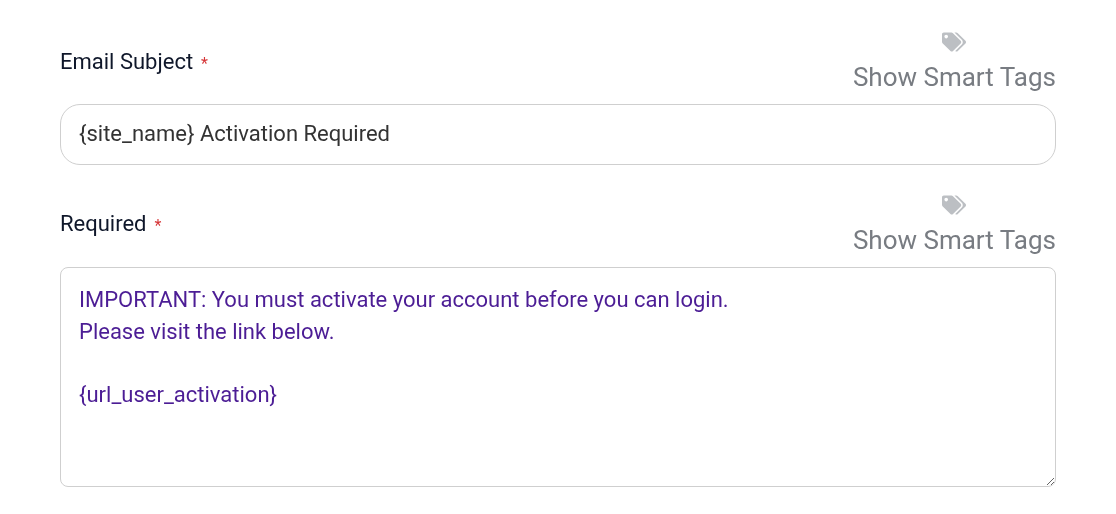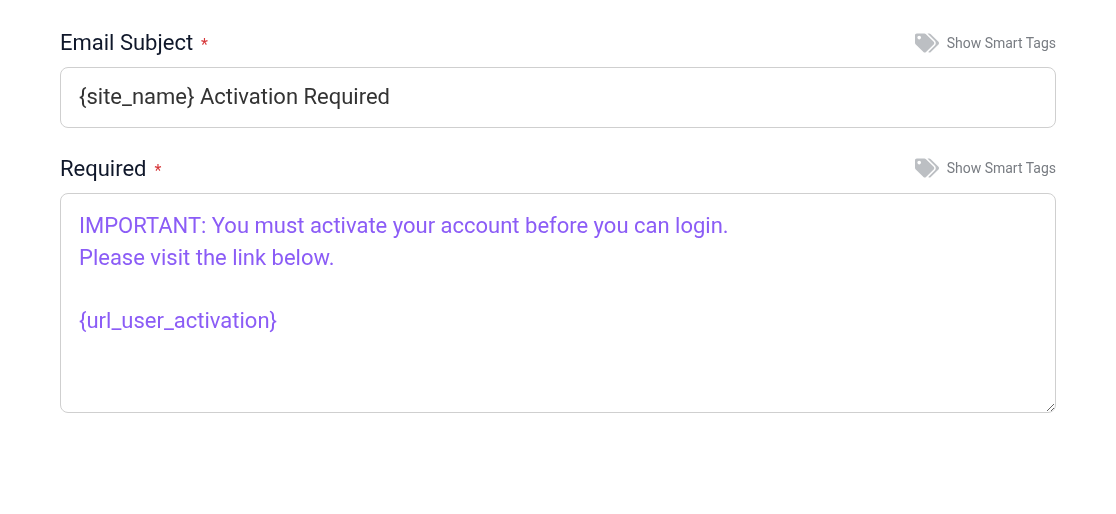"Show Smart Tags" .smart-tags-link { flex-direction: none -> column; font-size: 14px -> 26px }
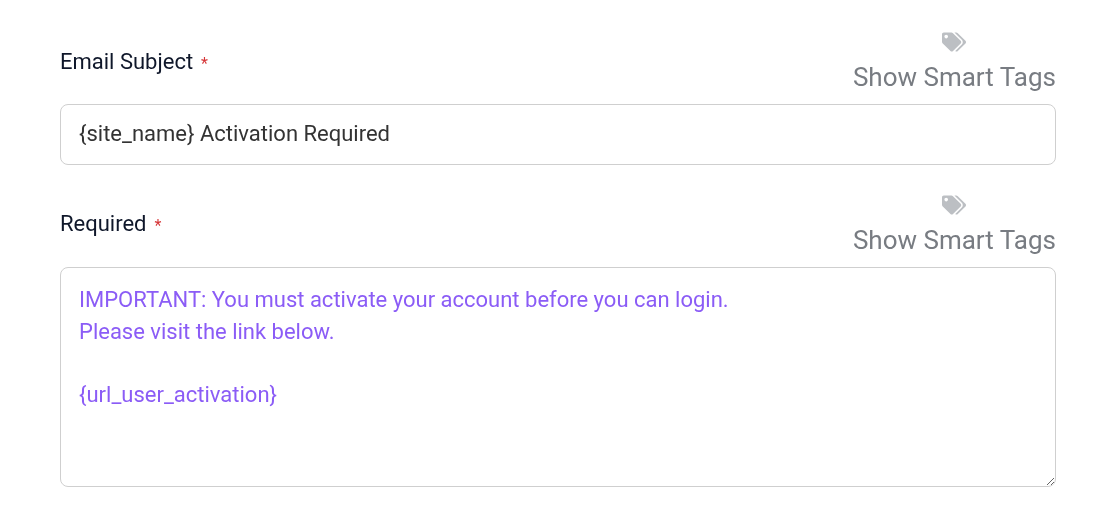"{site_name} Activation Required" .text-input { border-radius: 8px -> 20px }
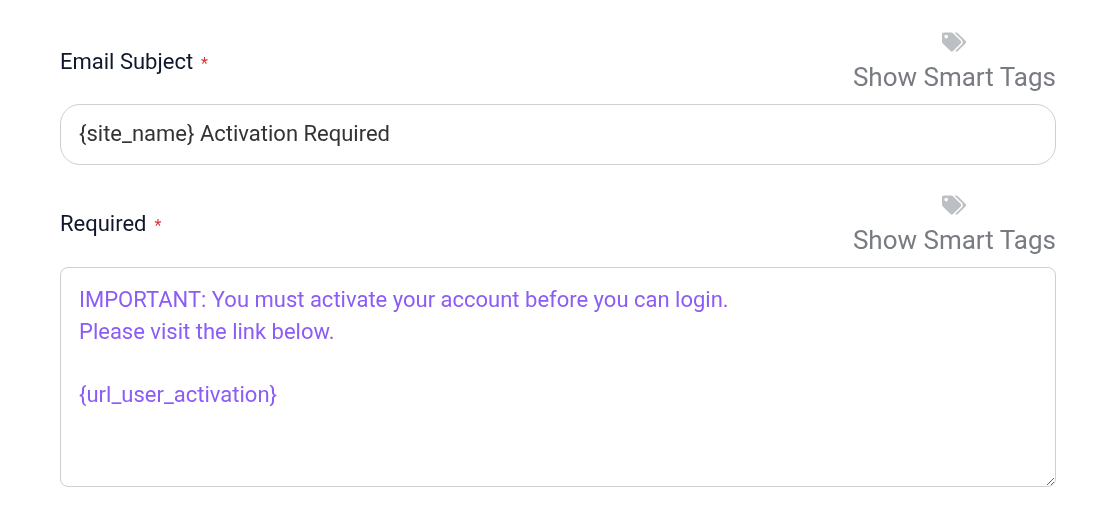"IMPORTANT: You must activate your" .textarea-input { color: #8b5cf6 -> #4c1d95 }
